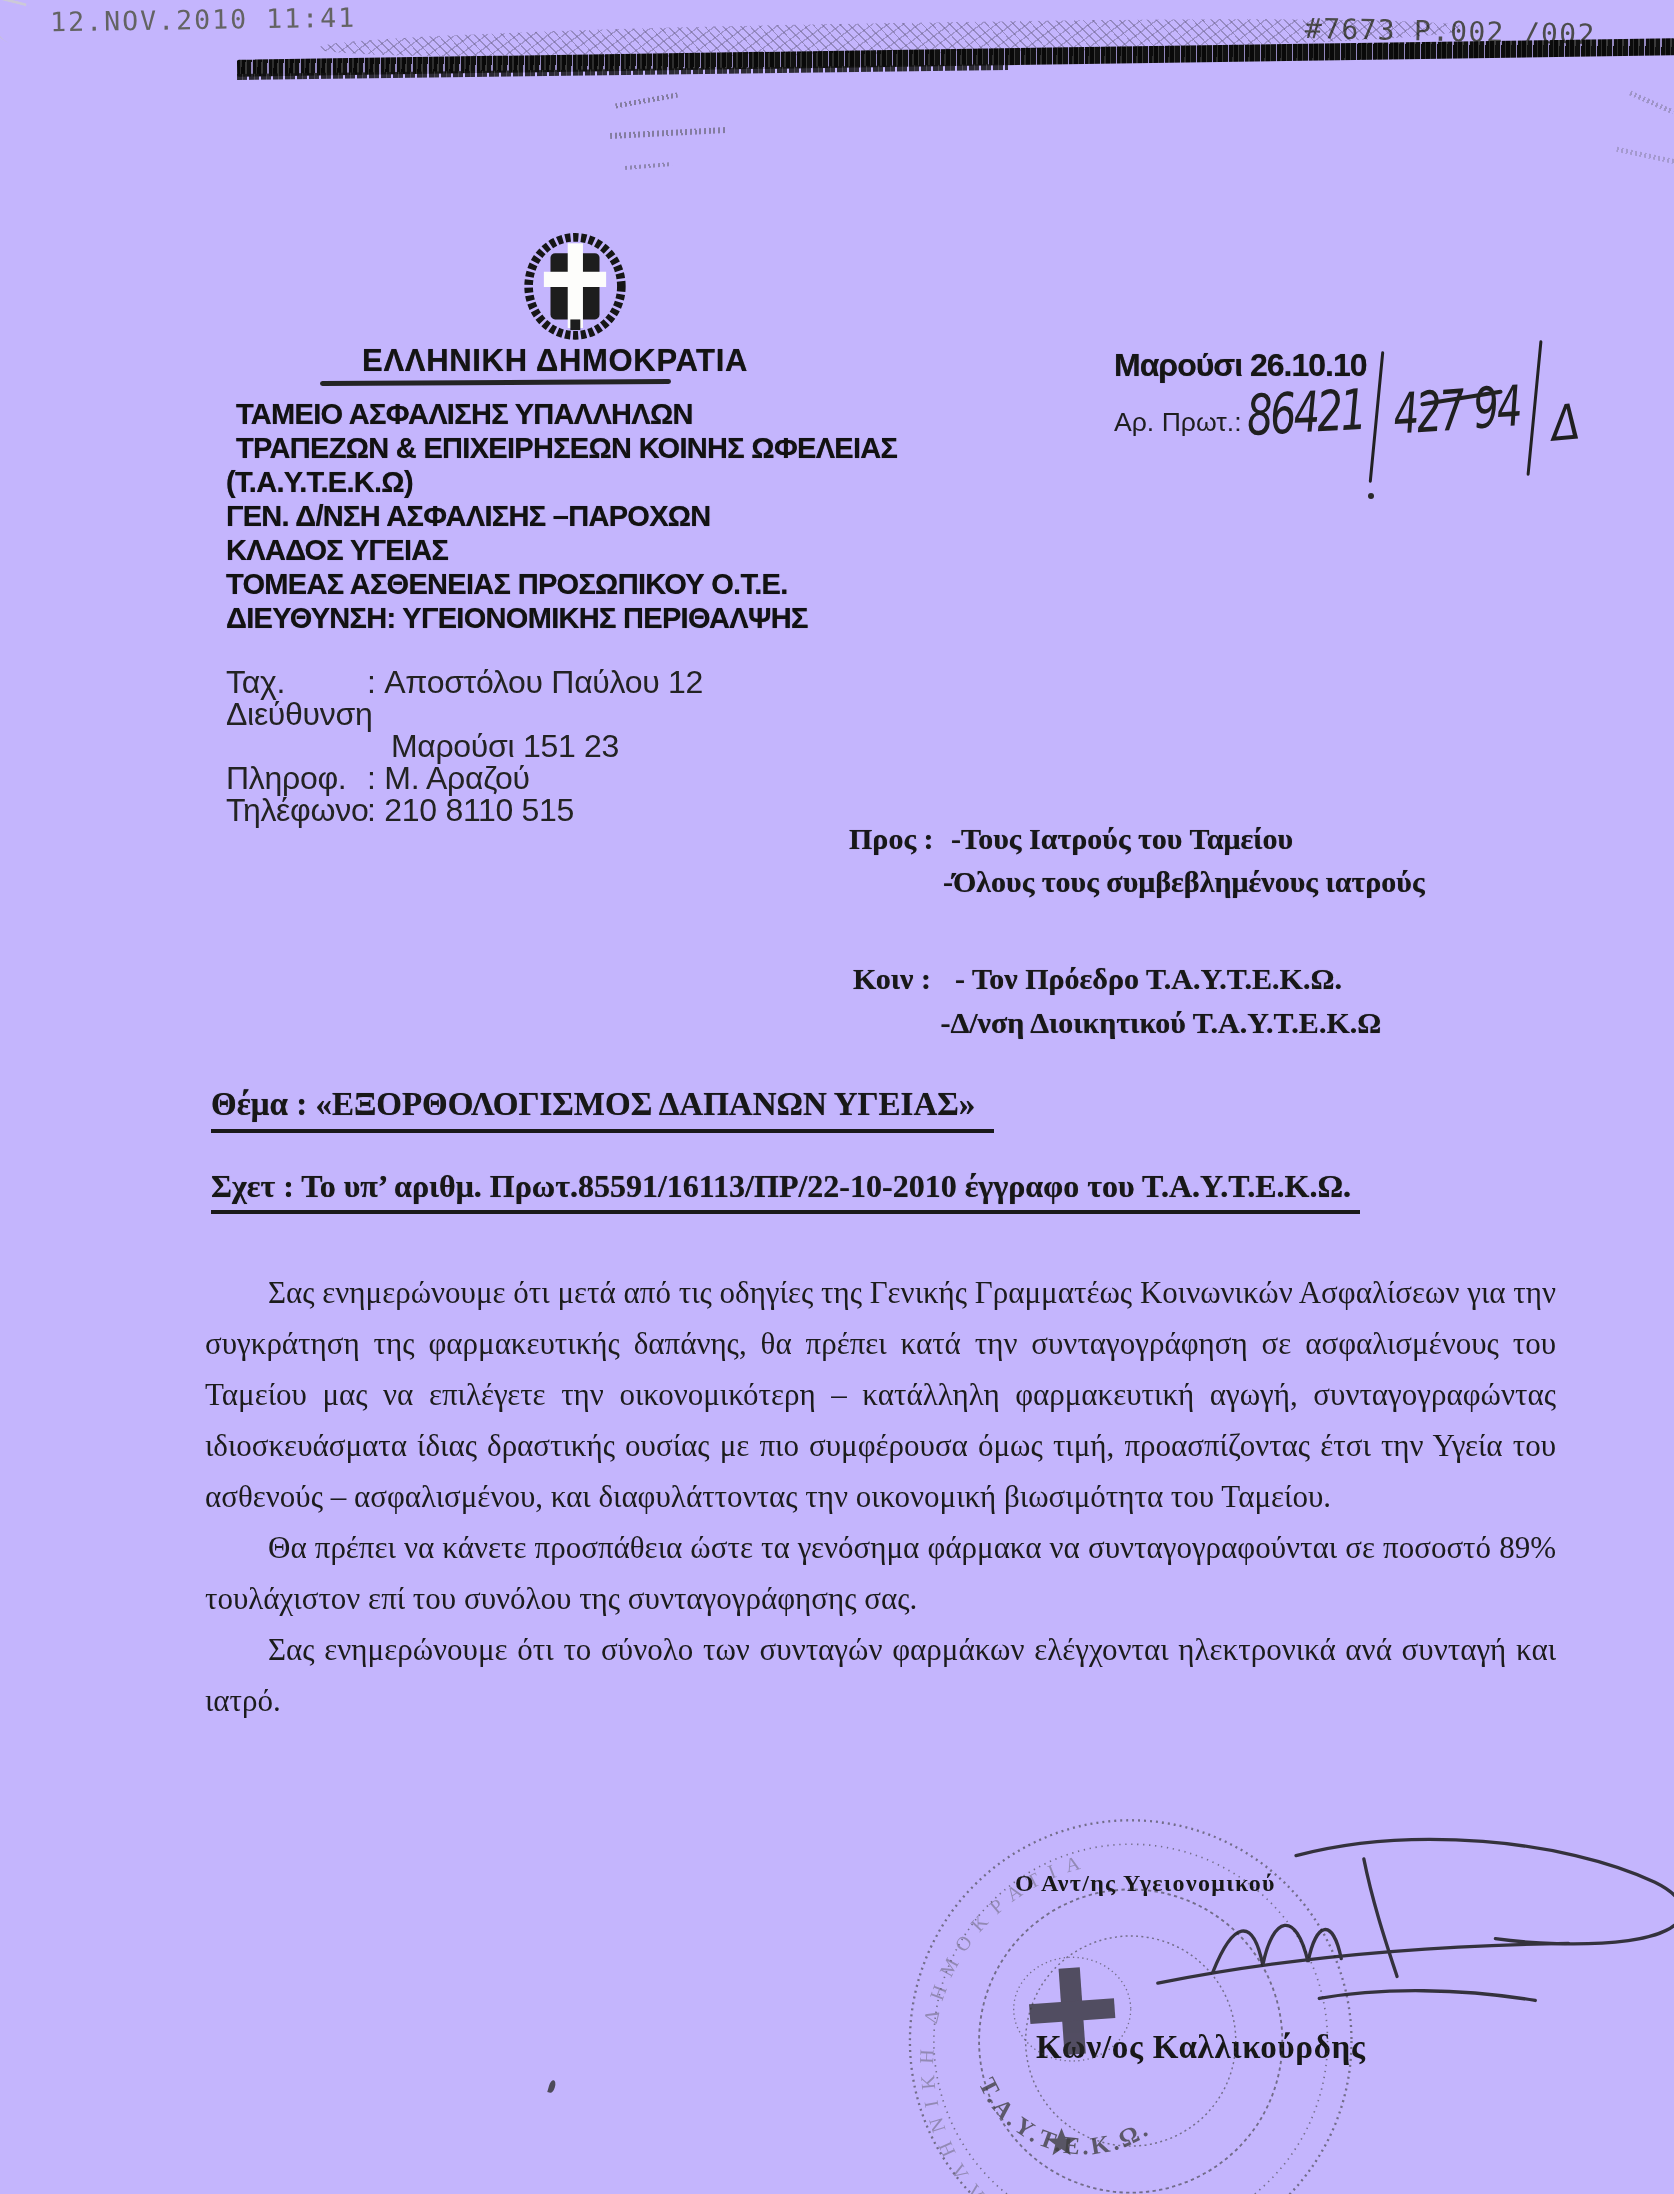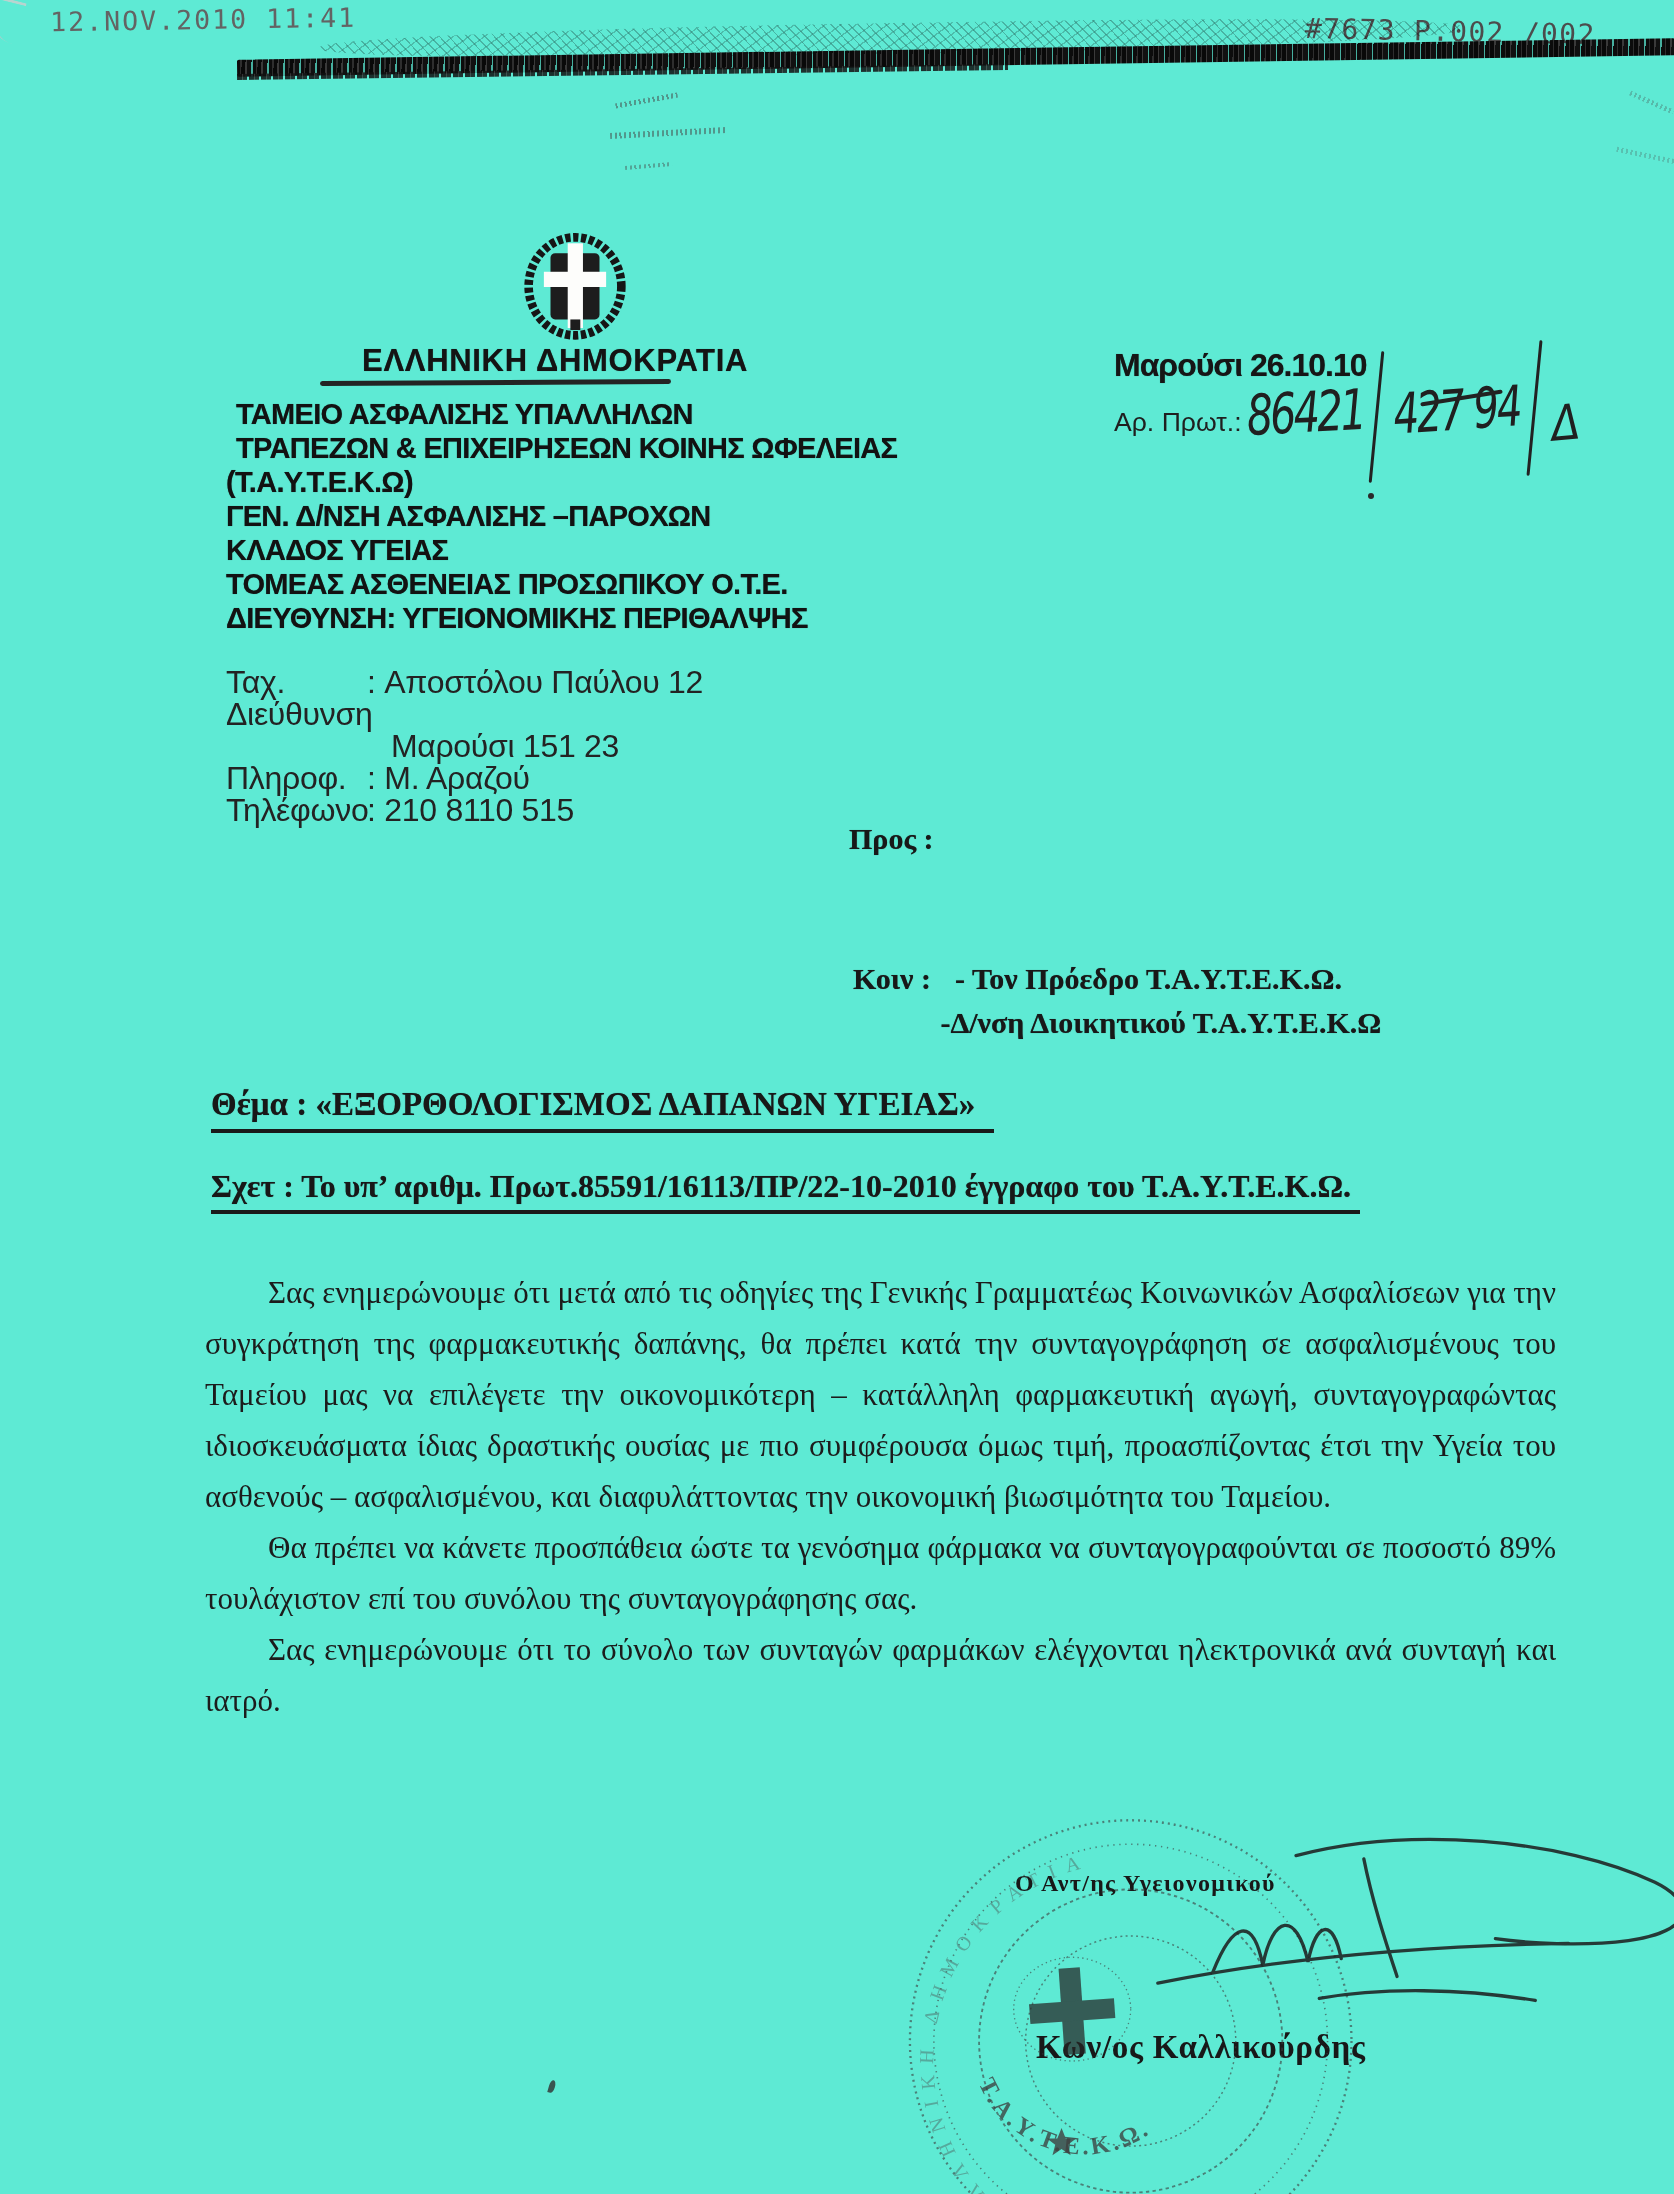"12.NOV.2010 11:41" .page { background: #5eead4 -> #c4b5fd }
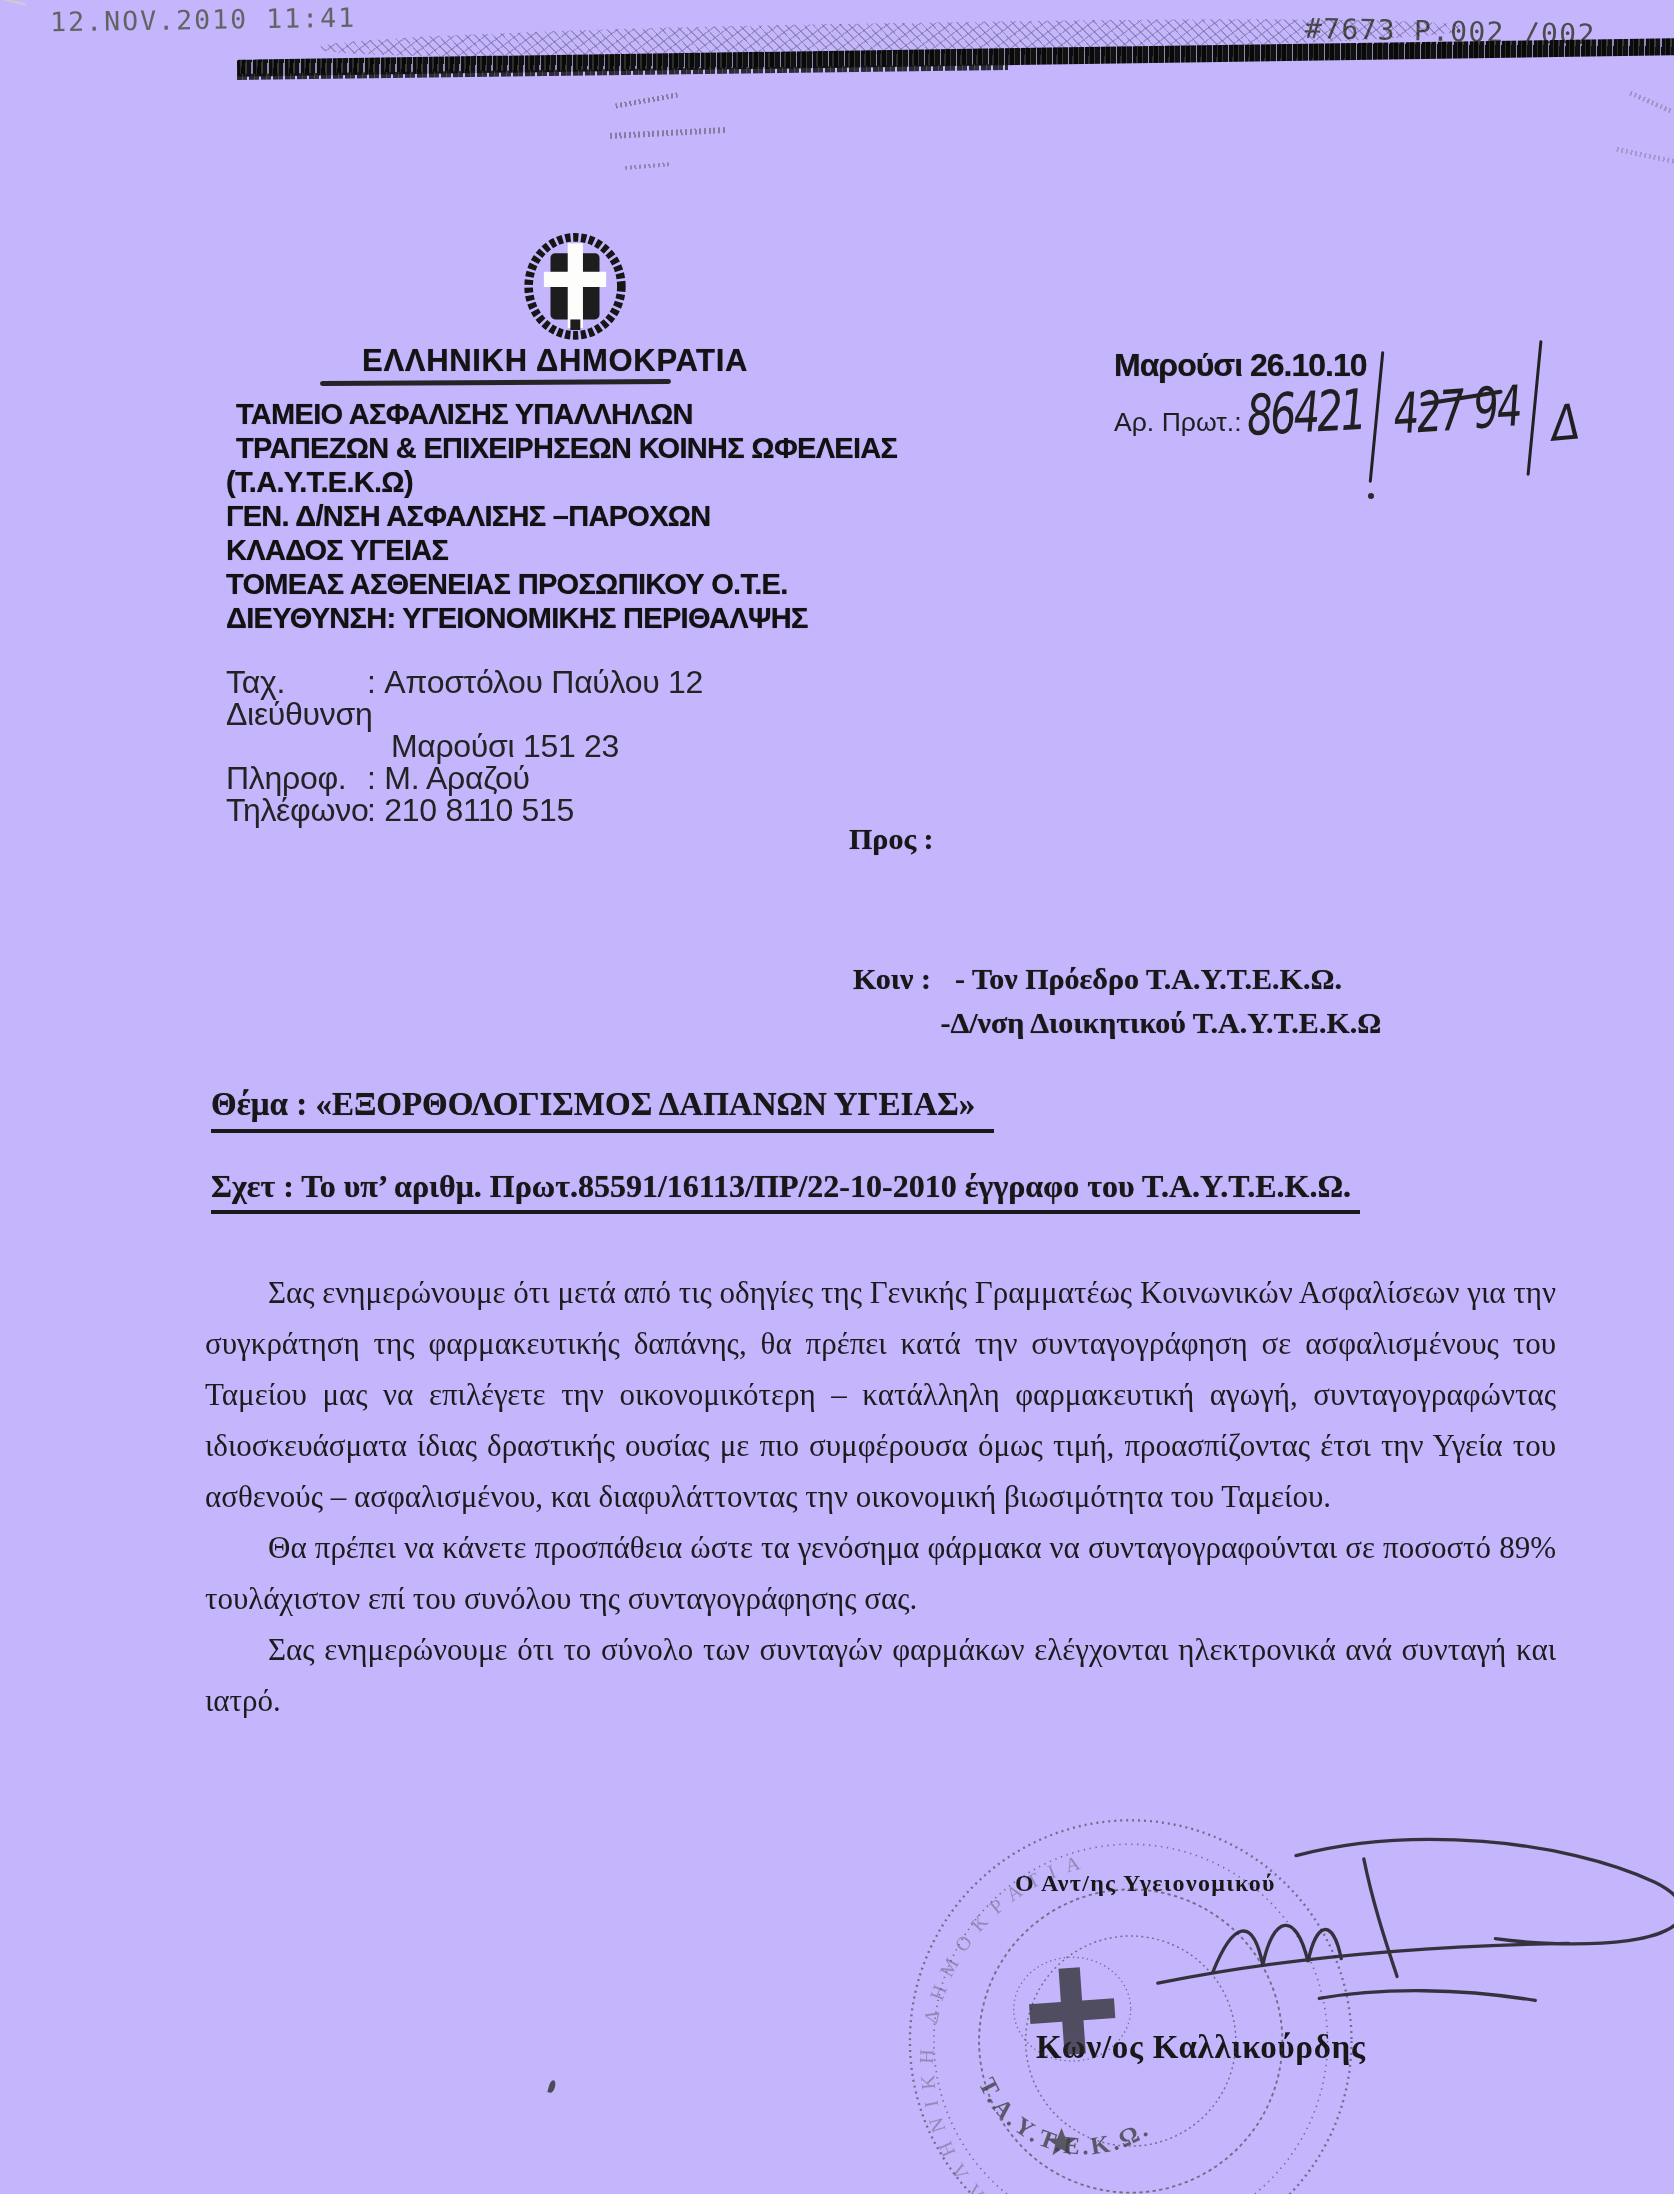"-Τους Ιατρούς του Ταμείου" span.rec-lines { html: none -> <span> <div>-Τους Ιατρούς του Ταμείου</div> <div>-Όλους τους συμβεβλημένους ιατρούς</div> </span> }
